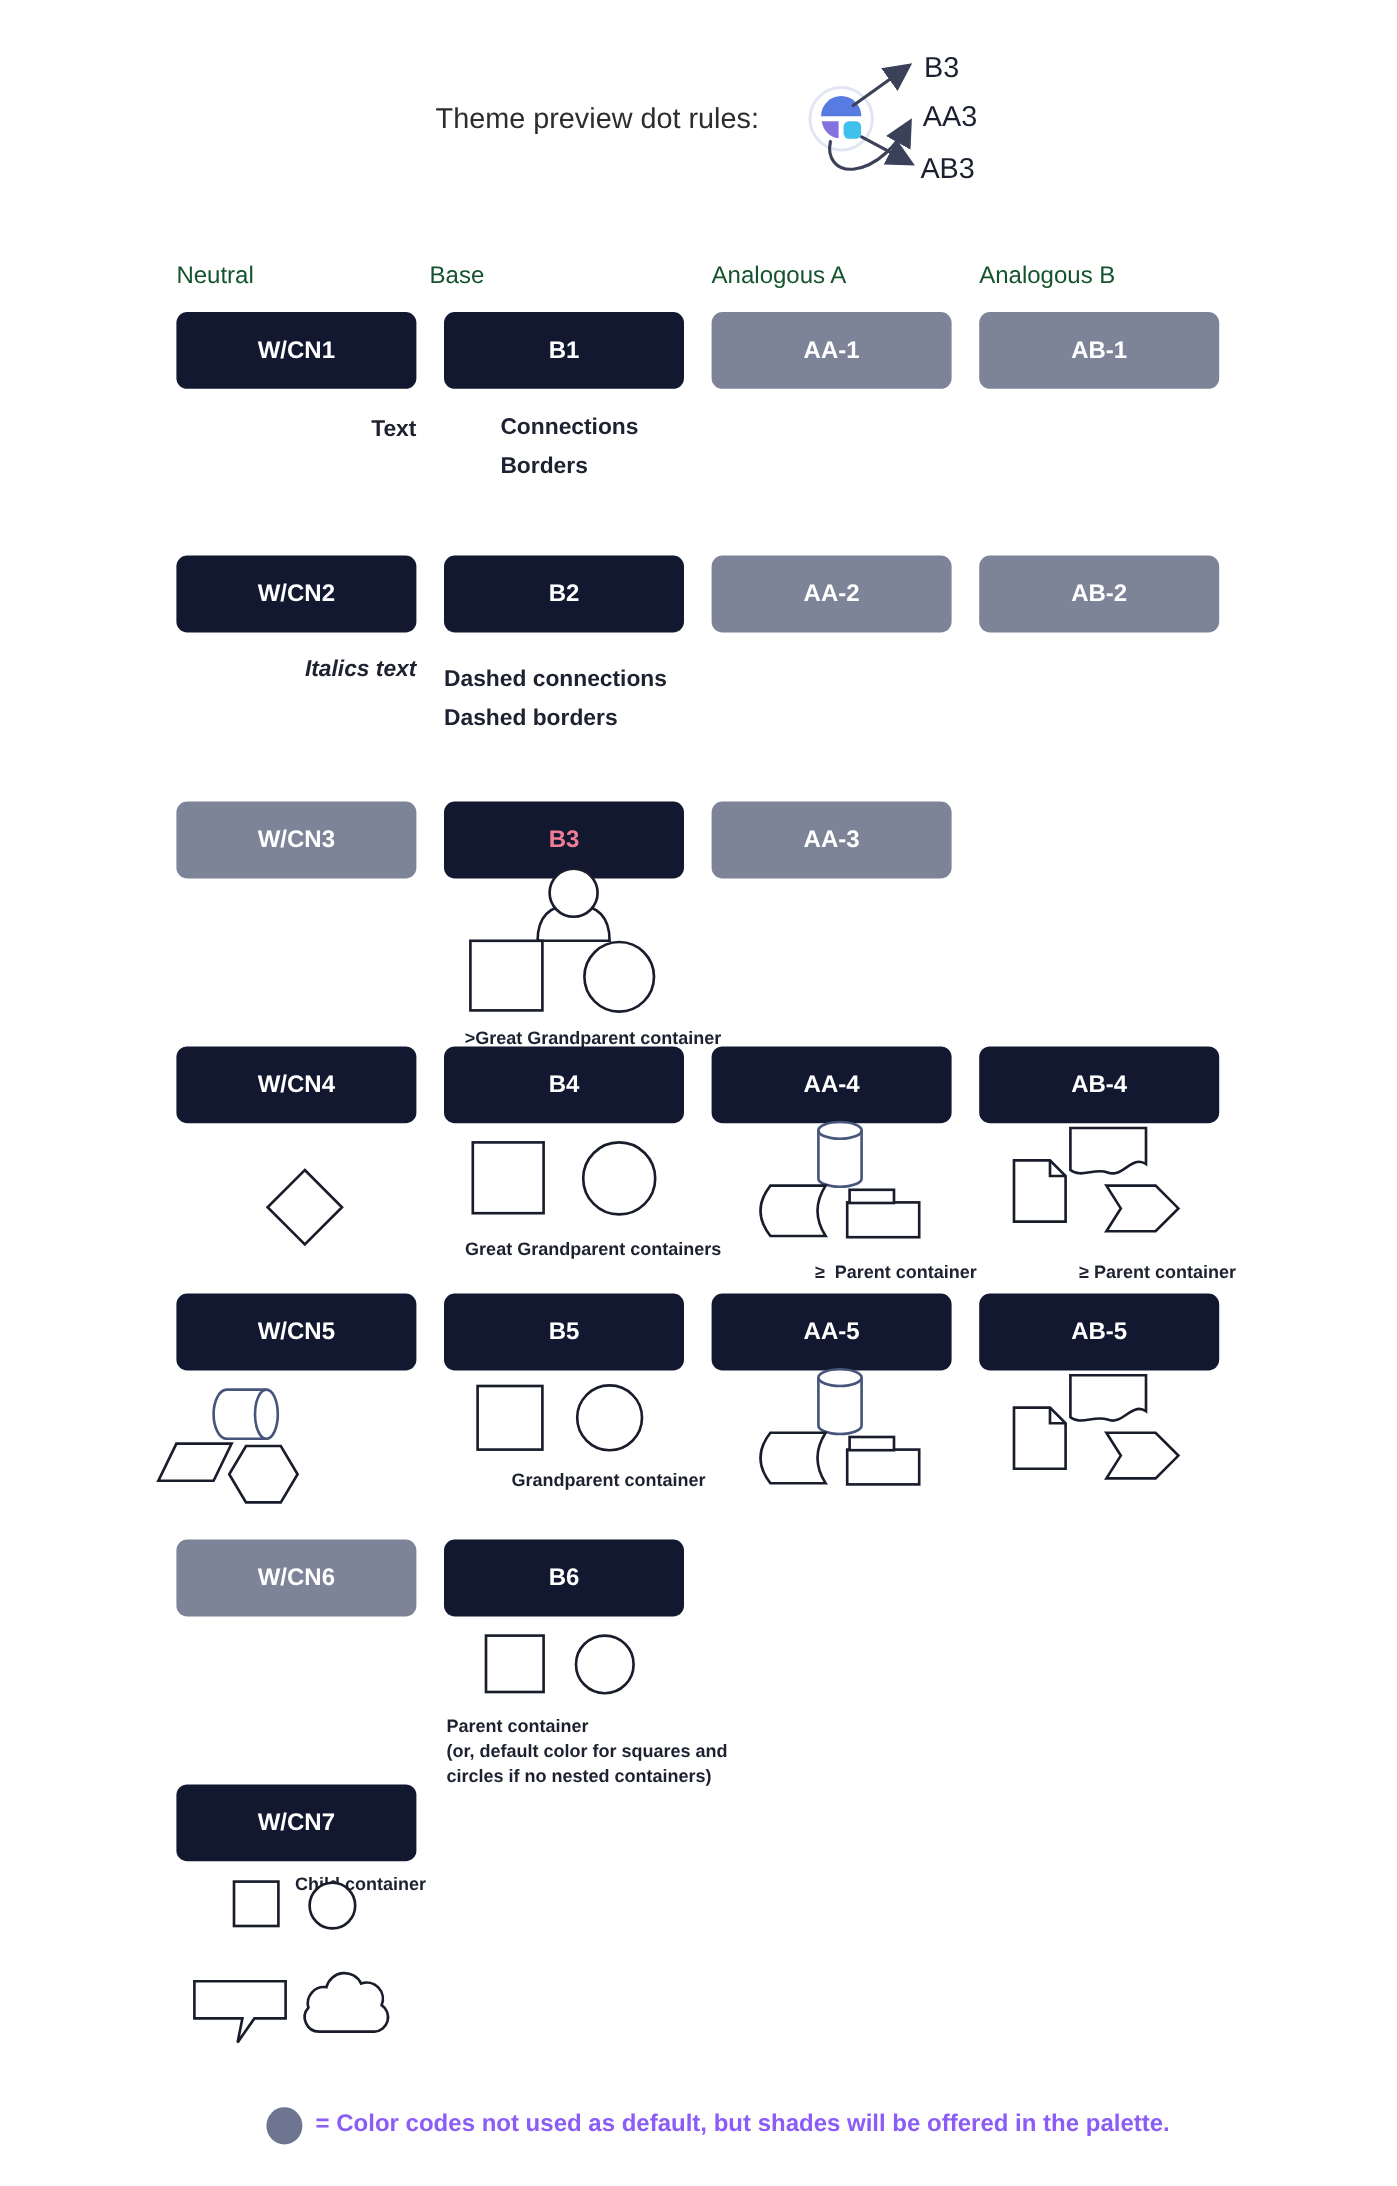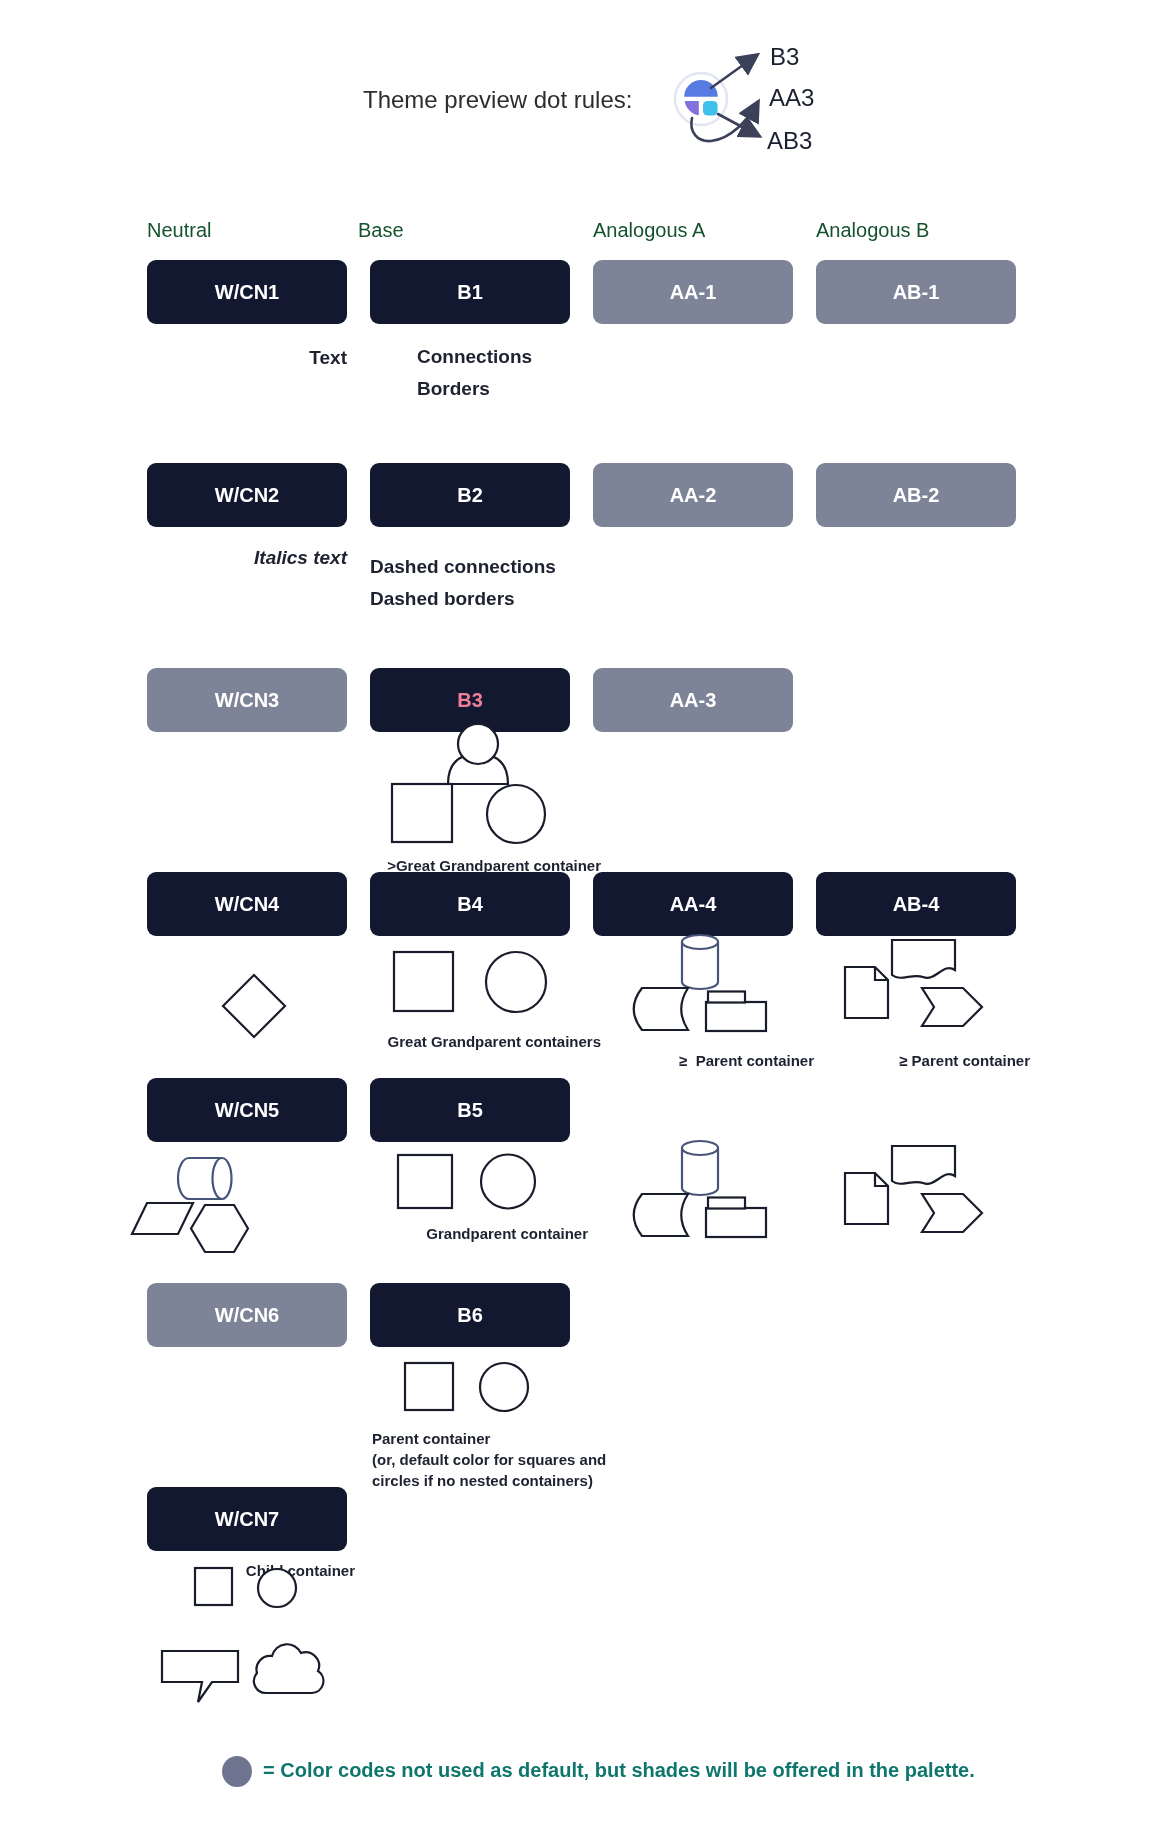"AA-5" div.swatch { html: none -> <div> <span>AA-5</span> </div> }
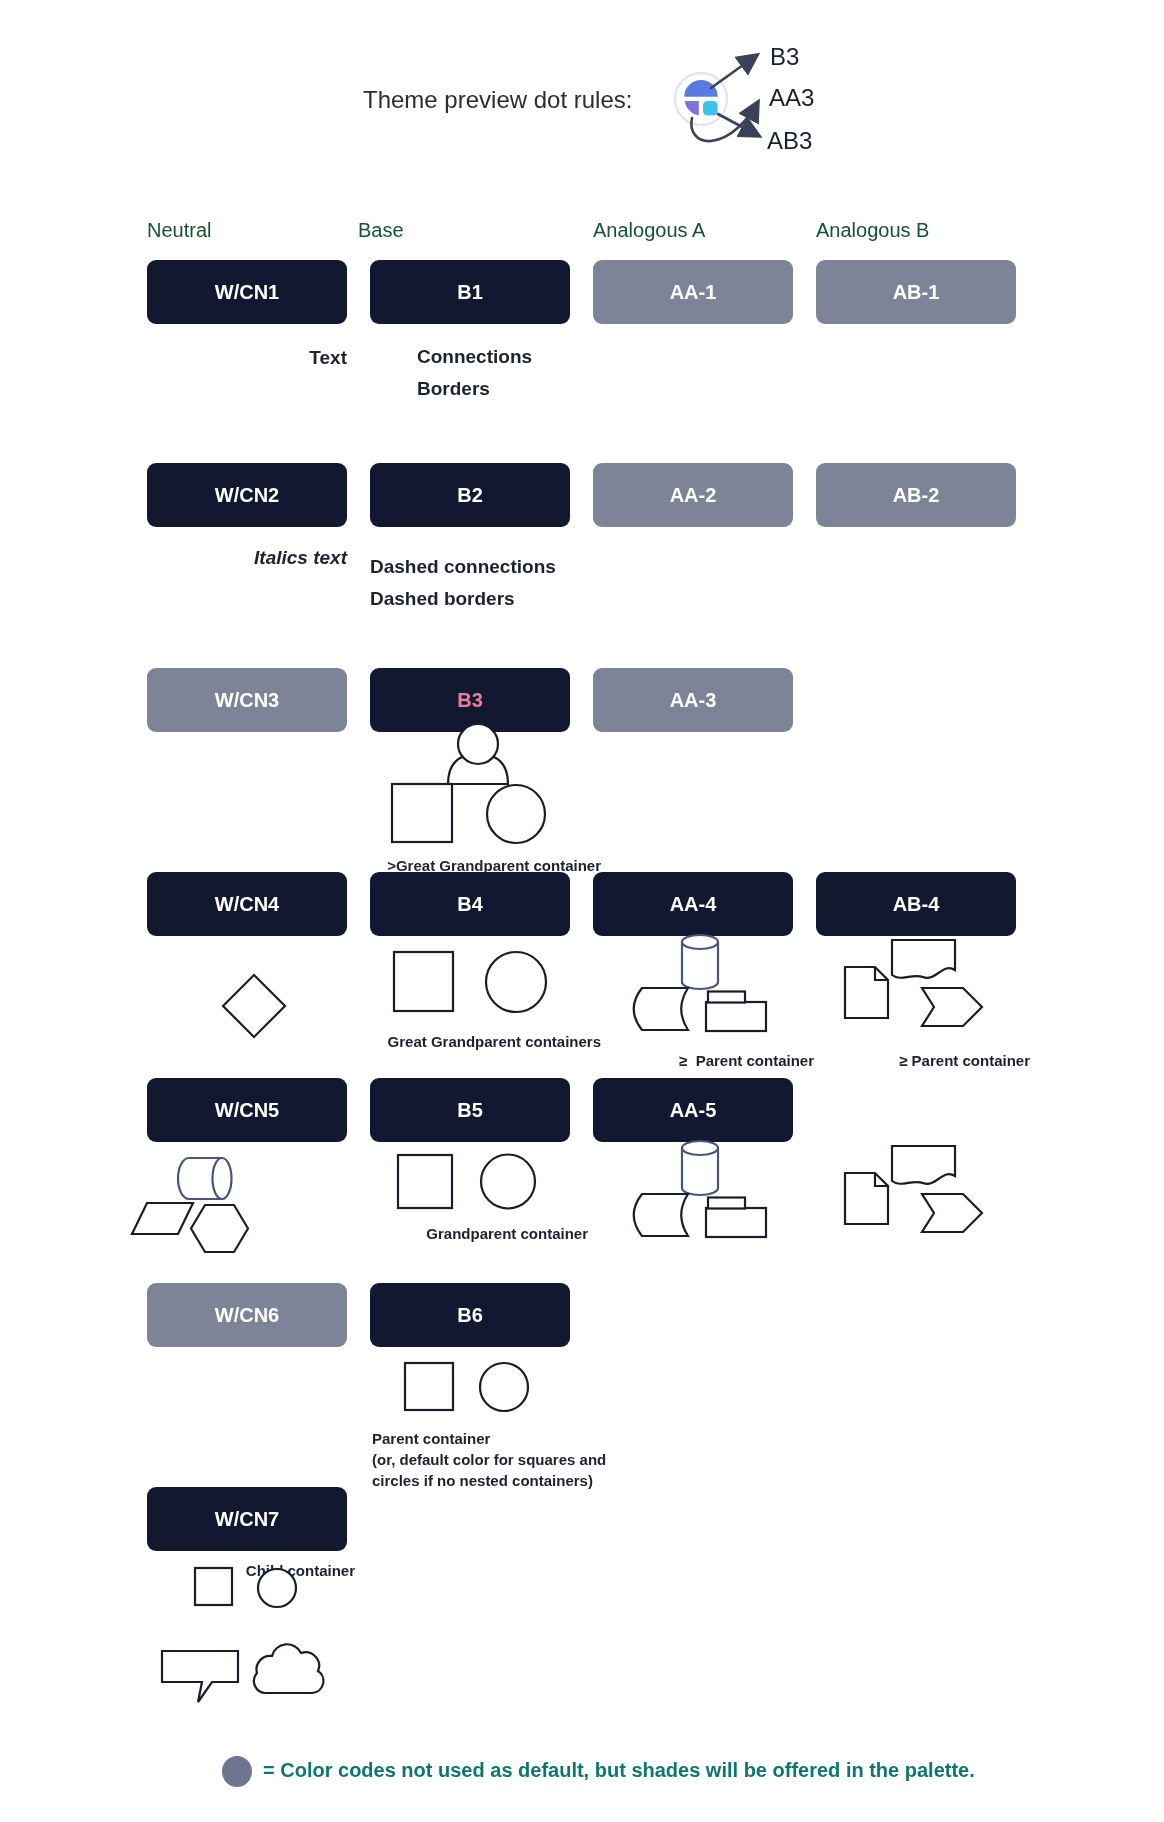"AB-5" div.swatch { html: none -> <div> <span>AB-5</span> </div> }
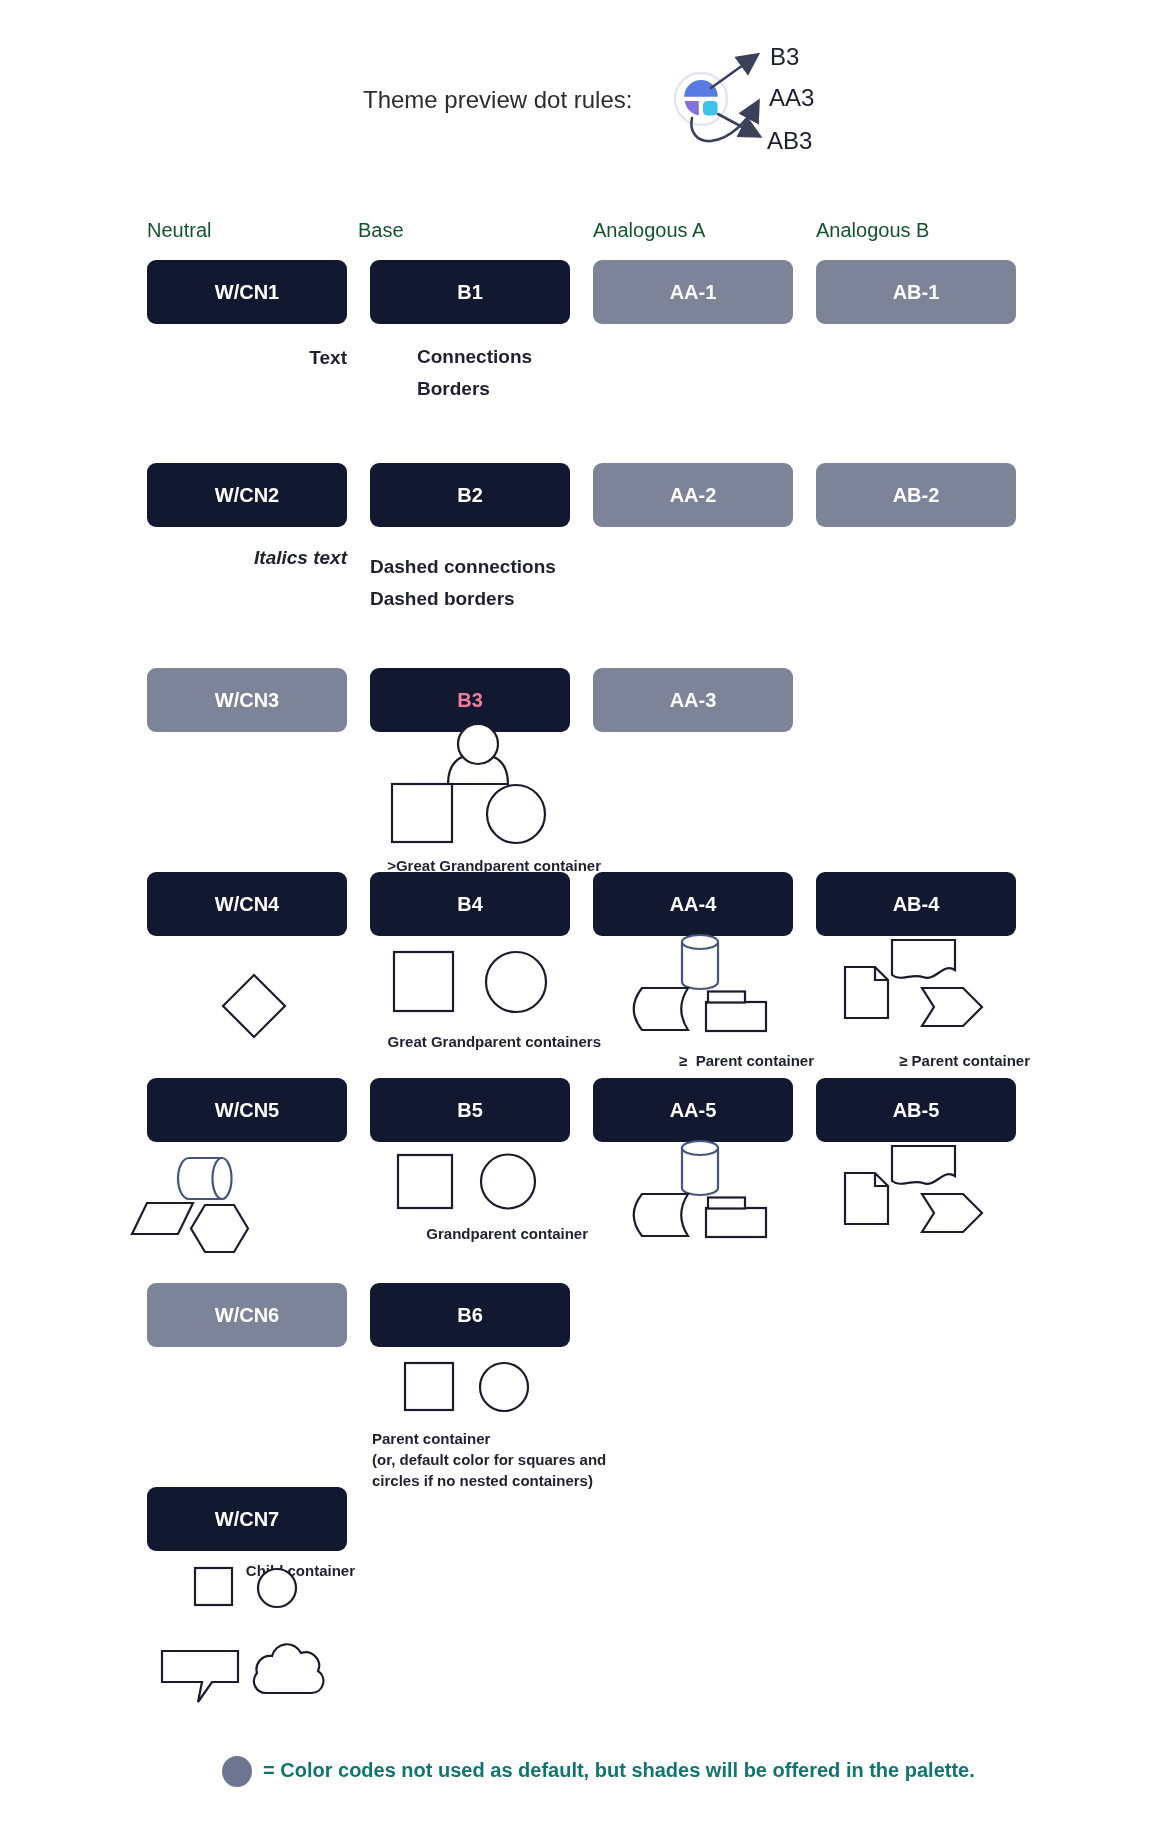"= Color codes not used" .legend-text { color: #0f766e -> #8b5cf6 }
